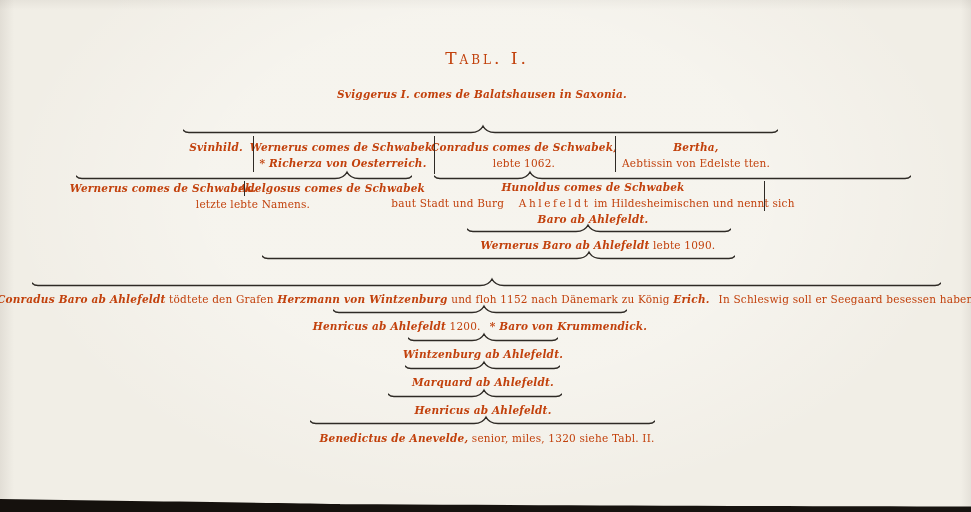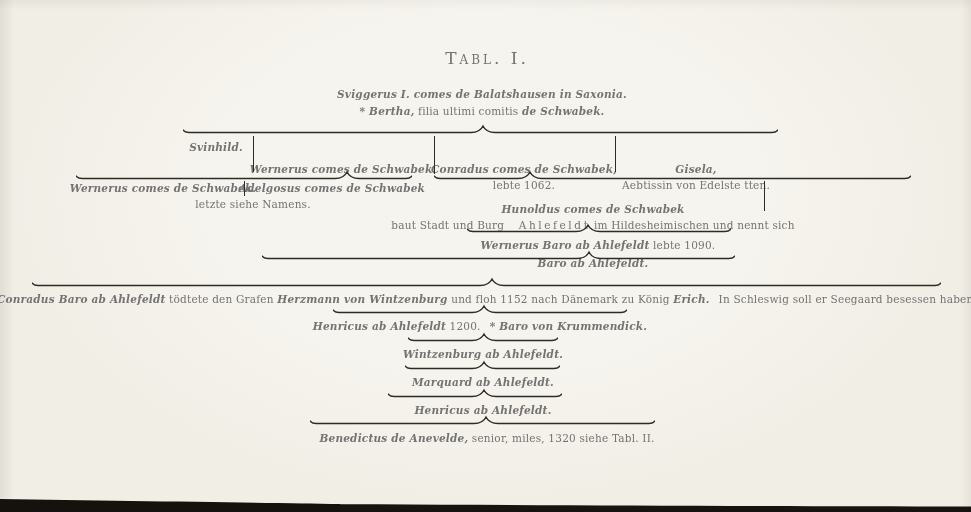"Tabl. I." .page { color: #737373 -> #c2410c }
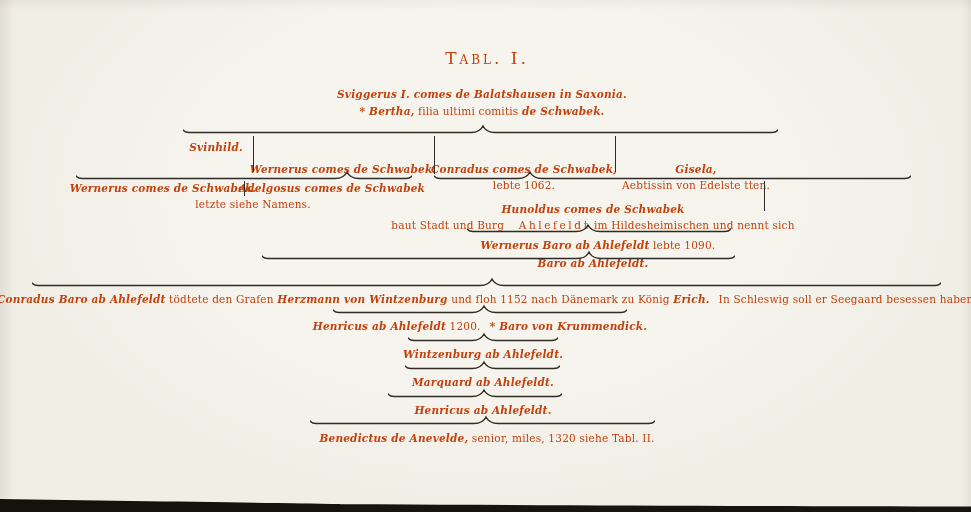"Sviggerus I. comes de Balatshausen" .bi { margin-top: 22px -> none }
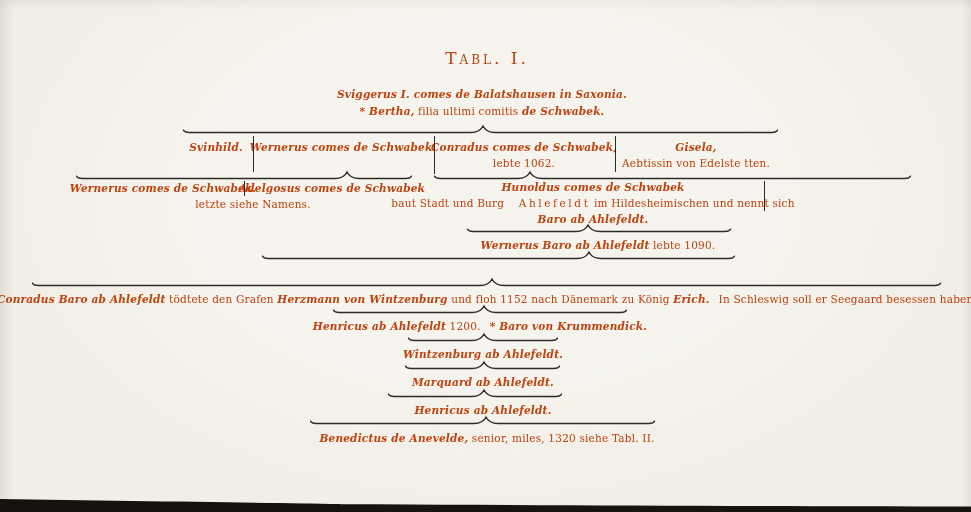"* Bertha, filia ultimi comitis" div.row { html: <div> <span>* Bertha,</span><span> filia ultimi comitis </span><span>de Schwabek.</span> </div> -> none }
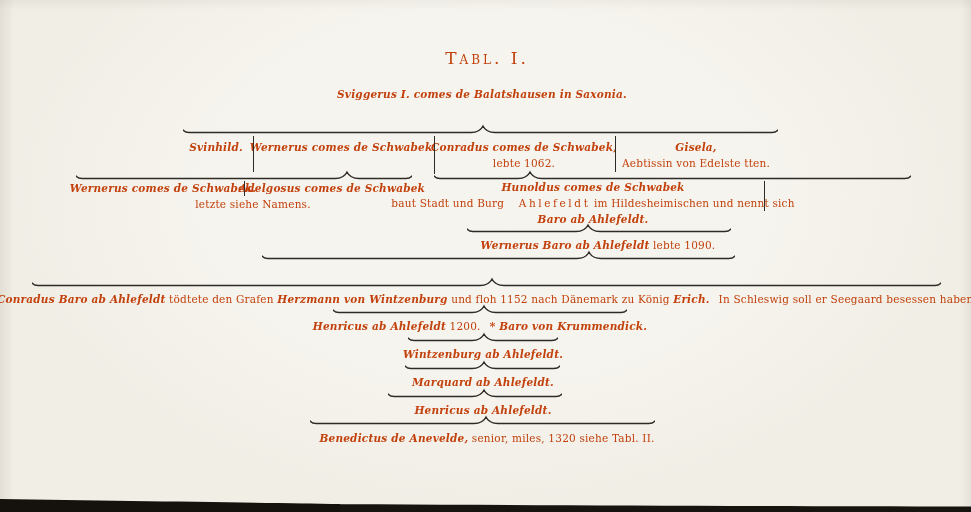"Gisela," div.bi { text: Gisela -> Bertha }
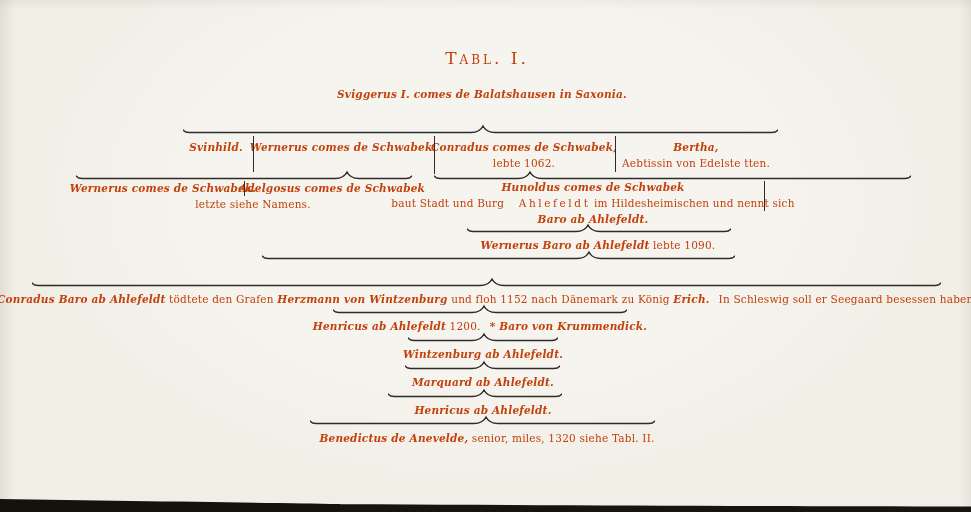"* Richerza von Oesterreich." div.bi { html: none -> <div>* Richerza von Oesterreich.</div> }
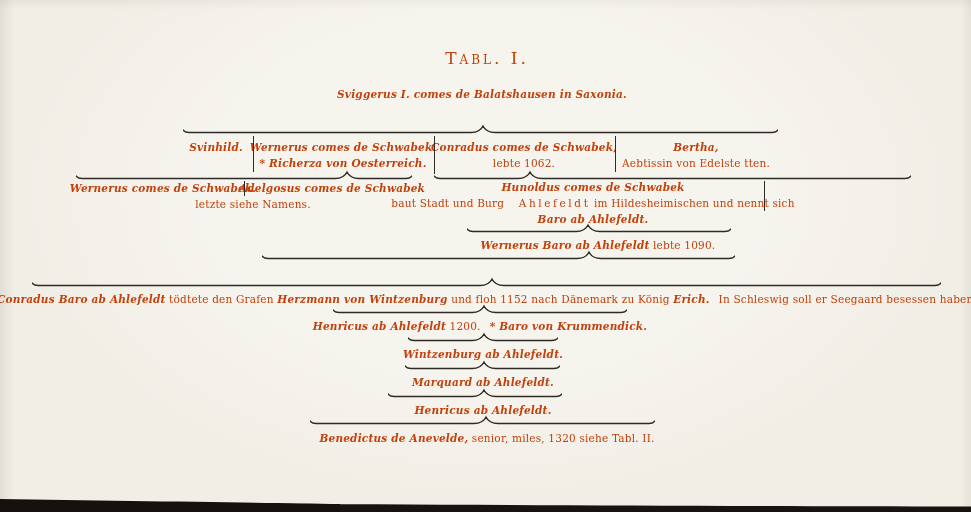"letzte siehe Namens." div.row { text: siehe -> lebte }
